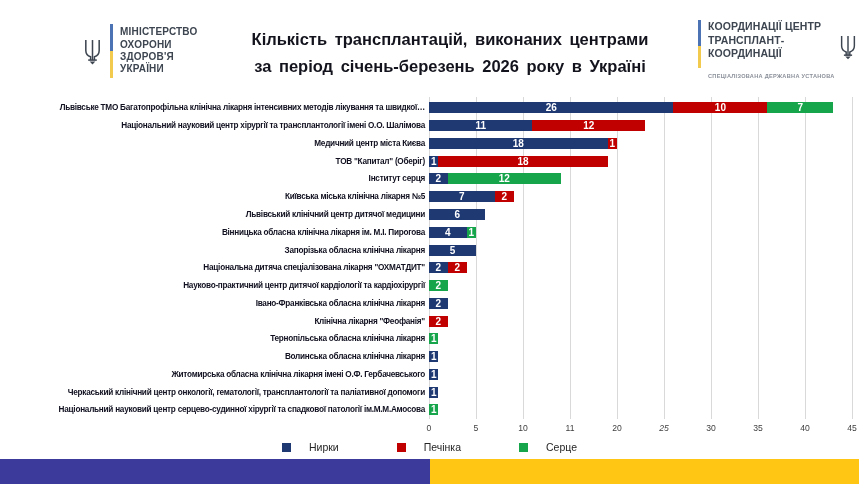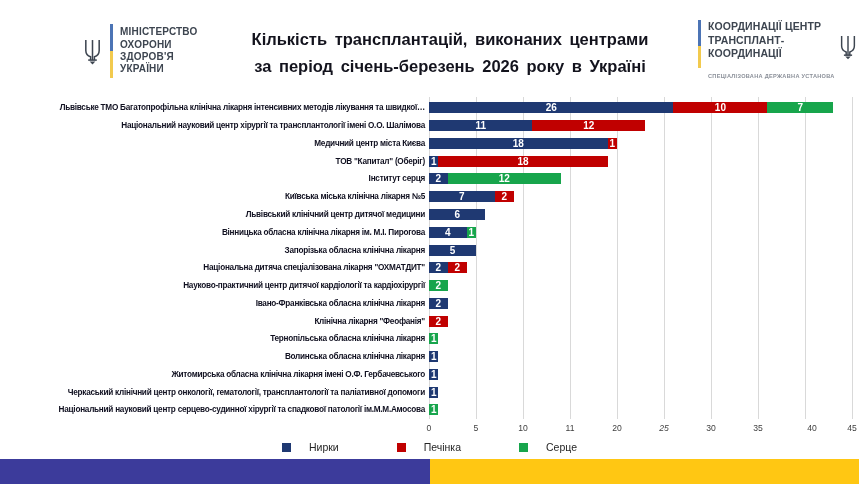"40" span.axis-tick { margin-left: 7px -> none }
